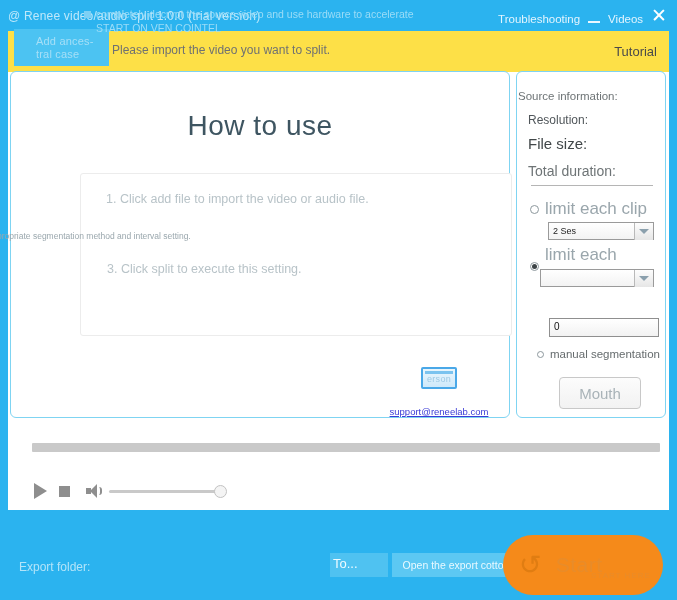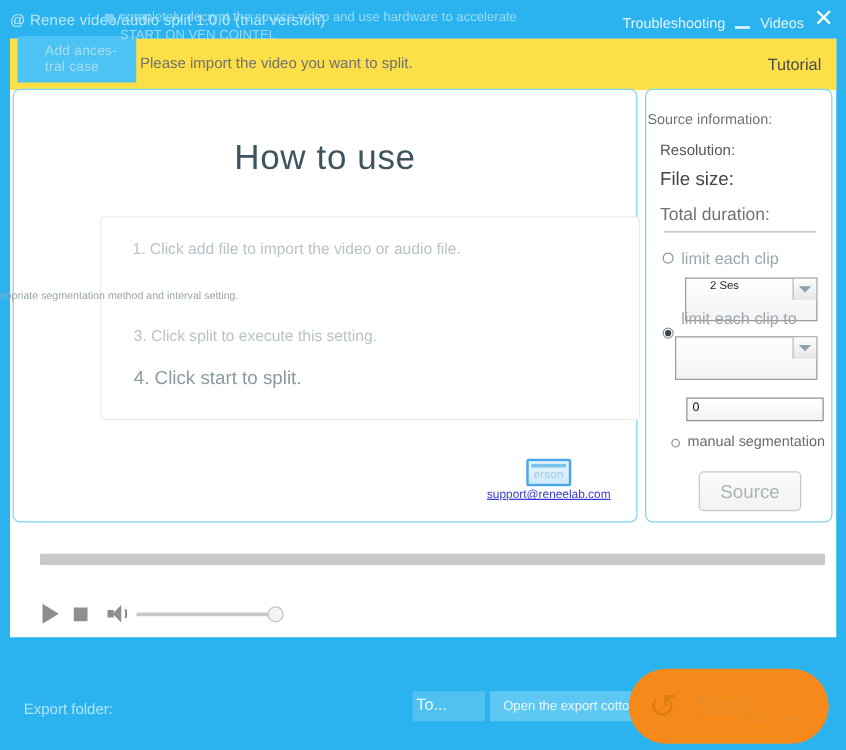"limit each clip" .radio-label { font-size: 13px -> 17px }
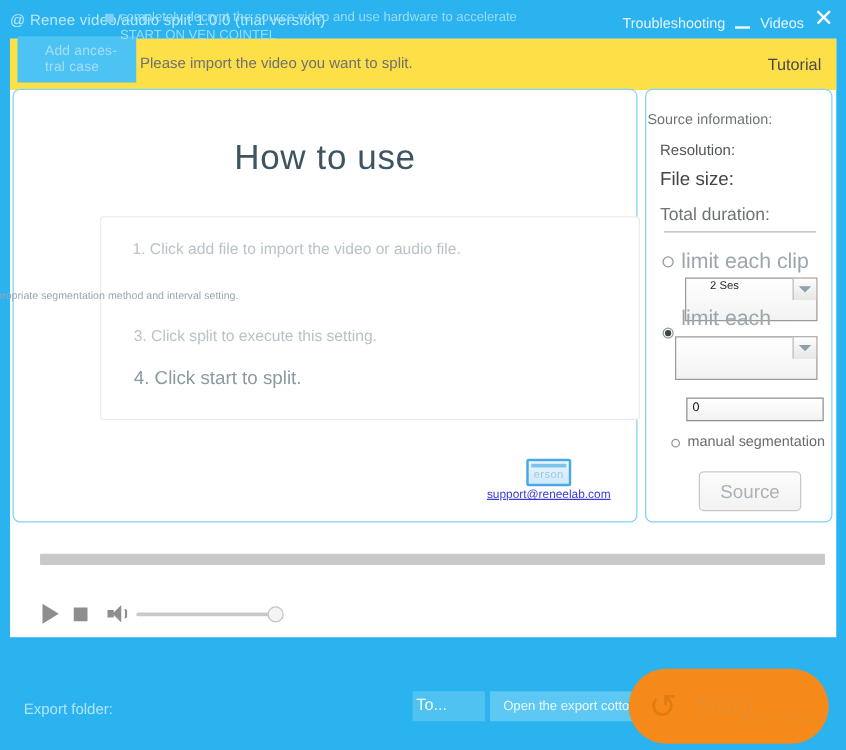"2 Ses" .select { align-items: none -> center; height: 35px -> 18px; padding-left: 19px -> 4px }
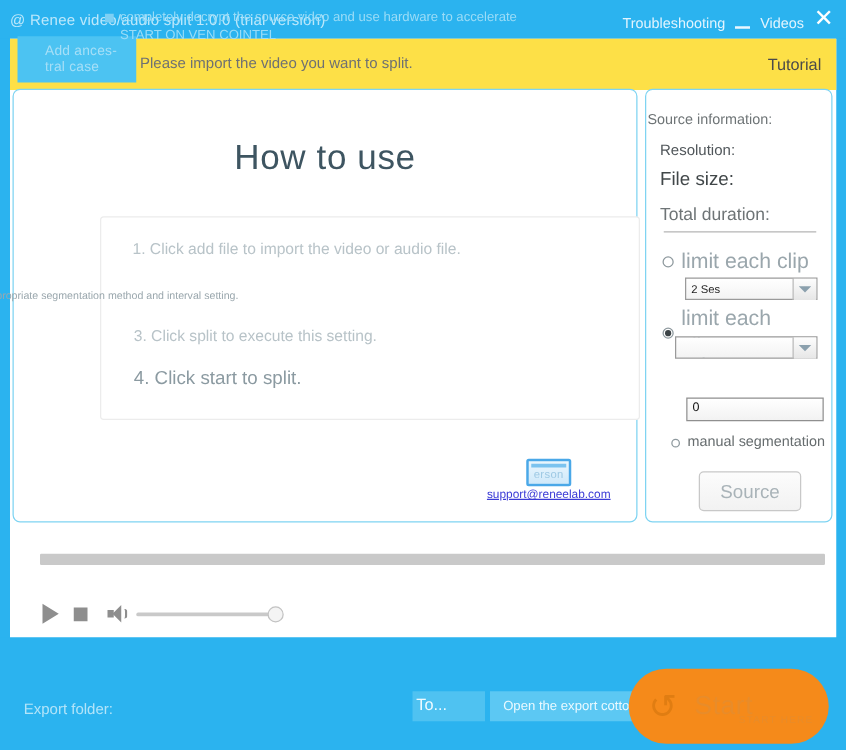"4. Click start to split." div.step { html: <div>4. Click start to split.</div> -> none }
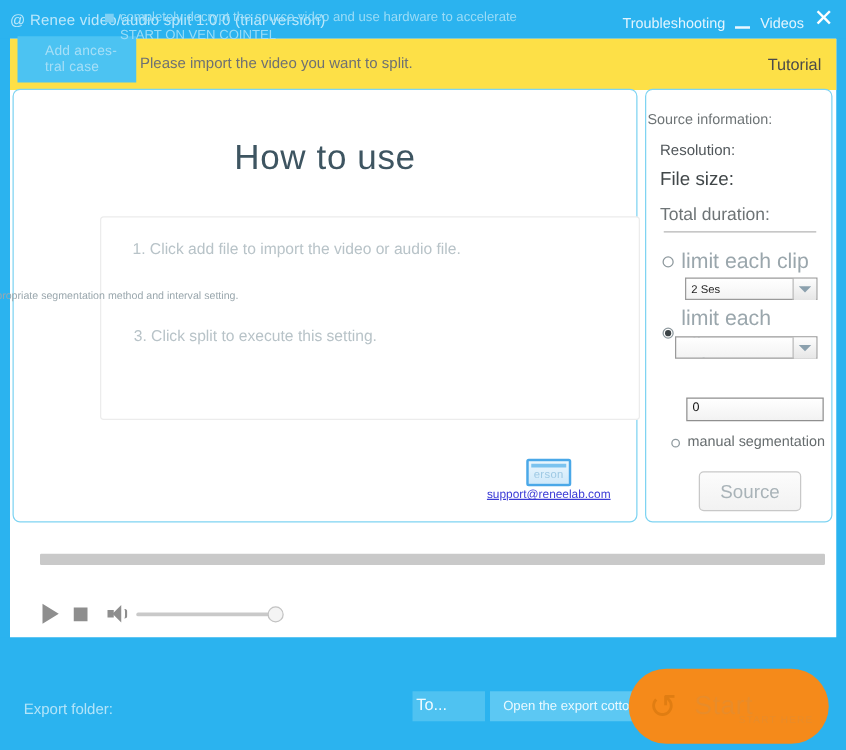"erson" .support-icon { margin: 0 auto 1px -> 0 auto 17px }
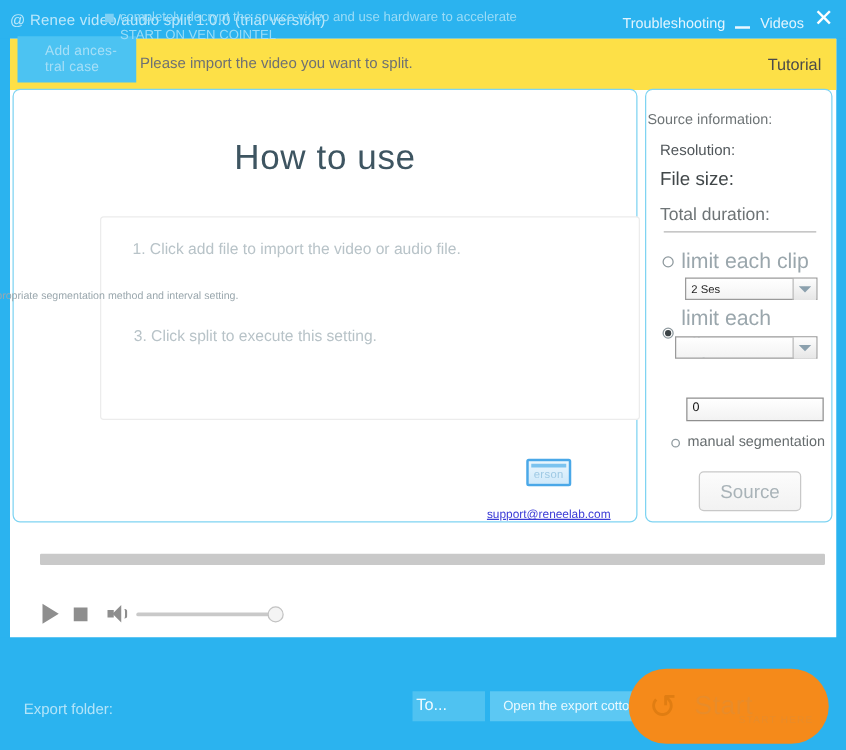"Source" div.split-btn { text: Source -> Mouth }
